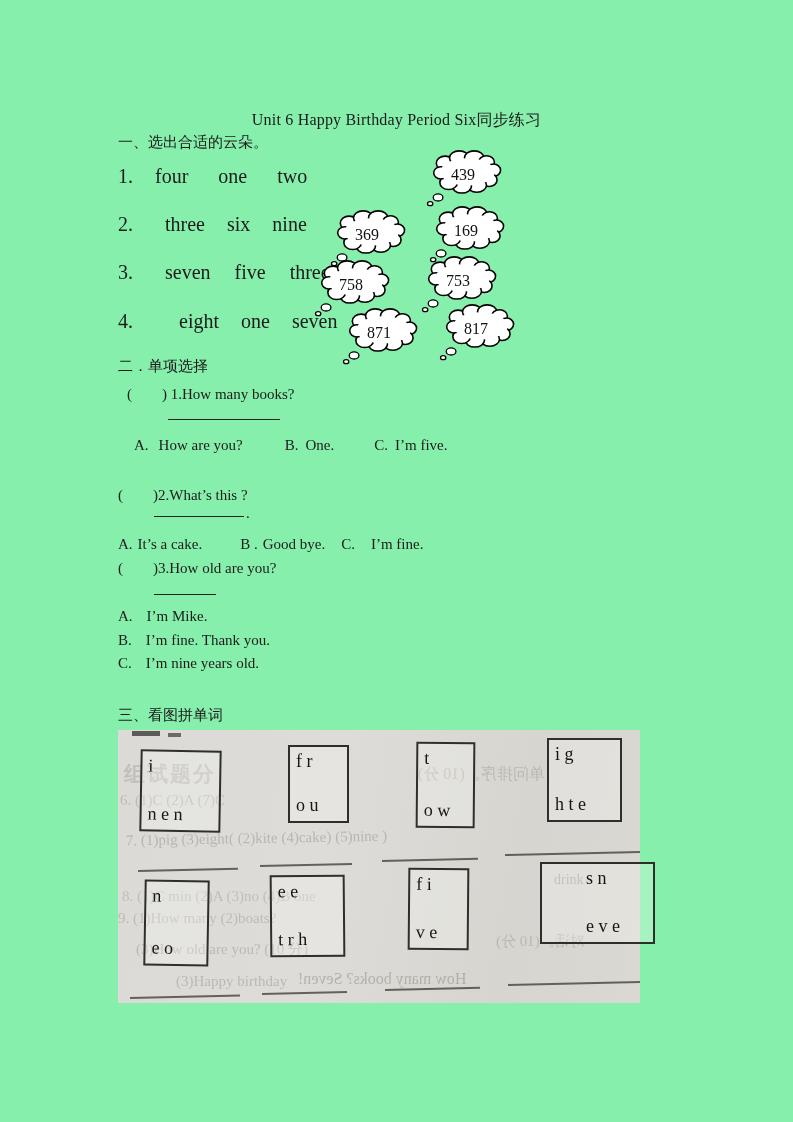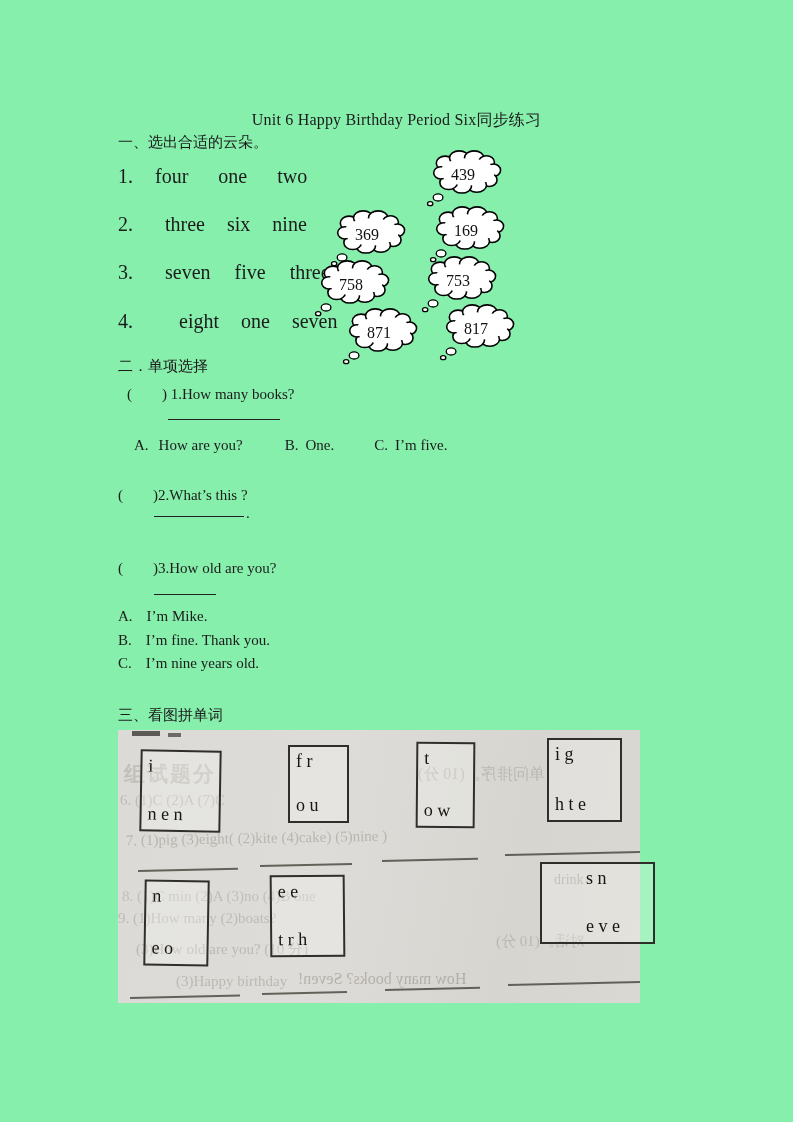"A. It’s a cake. B" div.abs { html: none -> <div> <span>A.</span><span>It’s a cake.</span><span>B .</span><span>Good bye.</span><span>C.</span><span>I’m fine.</span> </div> }
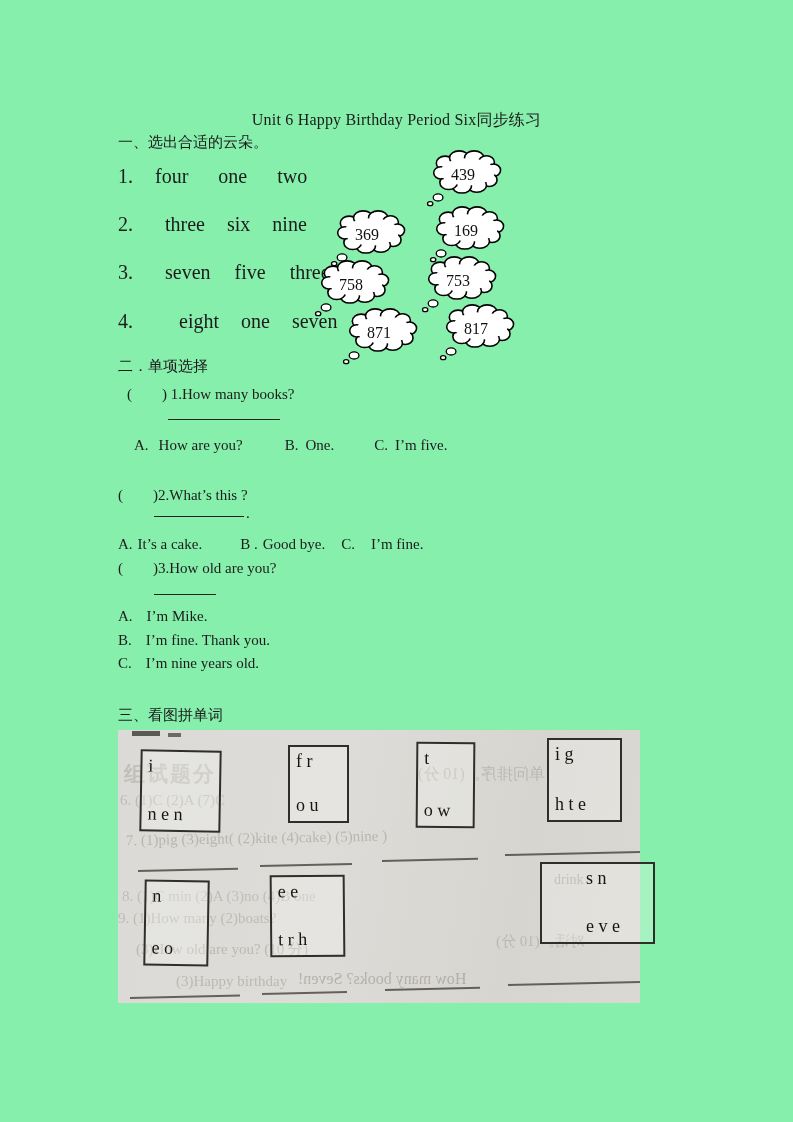"f i" div.lbox { html: none -> <div> <span>f i</span> <span>v e</span> </div> }
